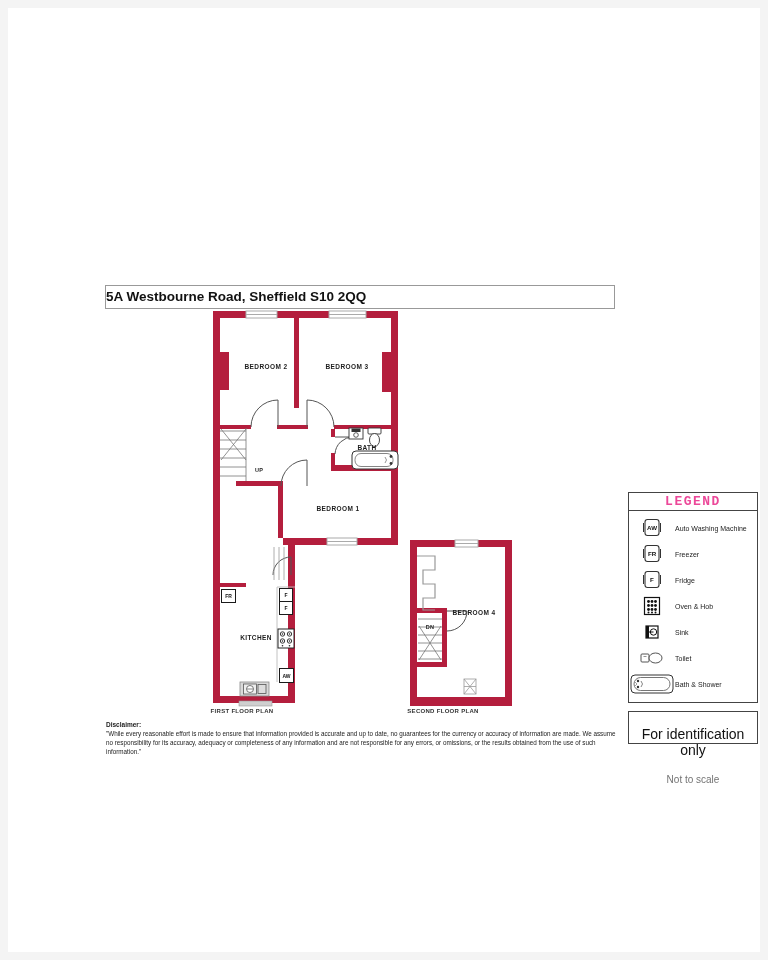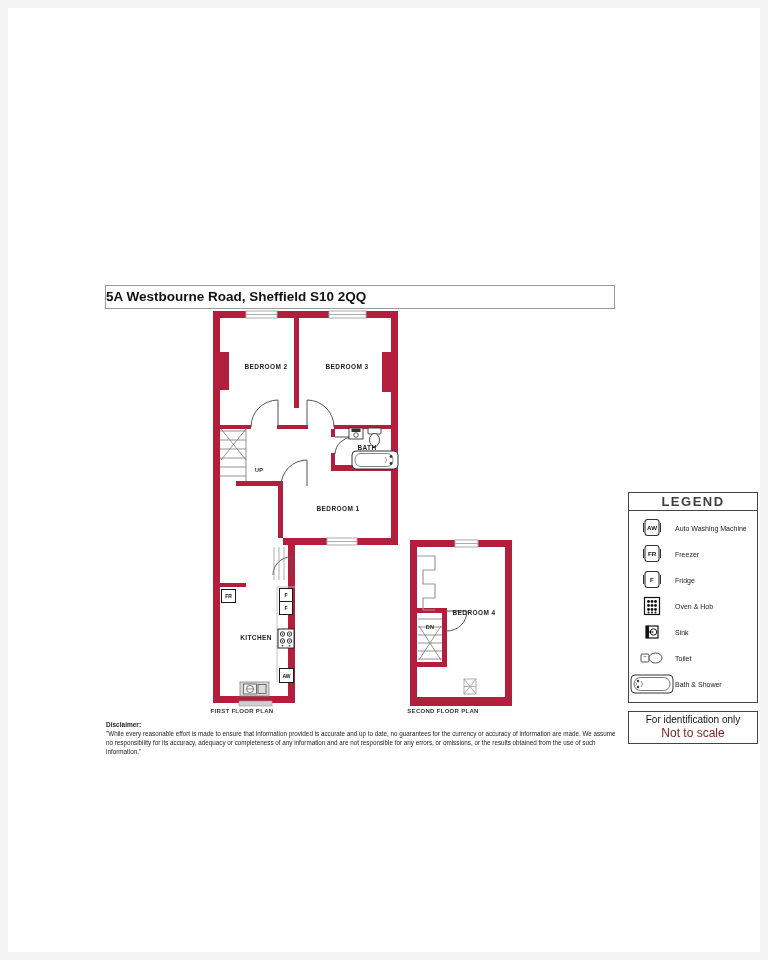"LEGEND" .legend-title { color: #404040 -> #ec4899; font-family: Liberation Sans, sans-serif -> Liberation Mono, monospace }
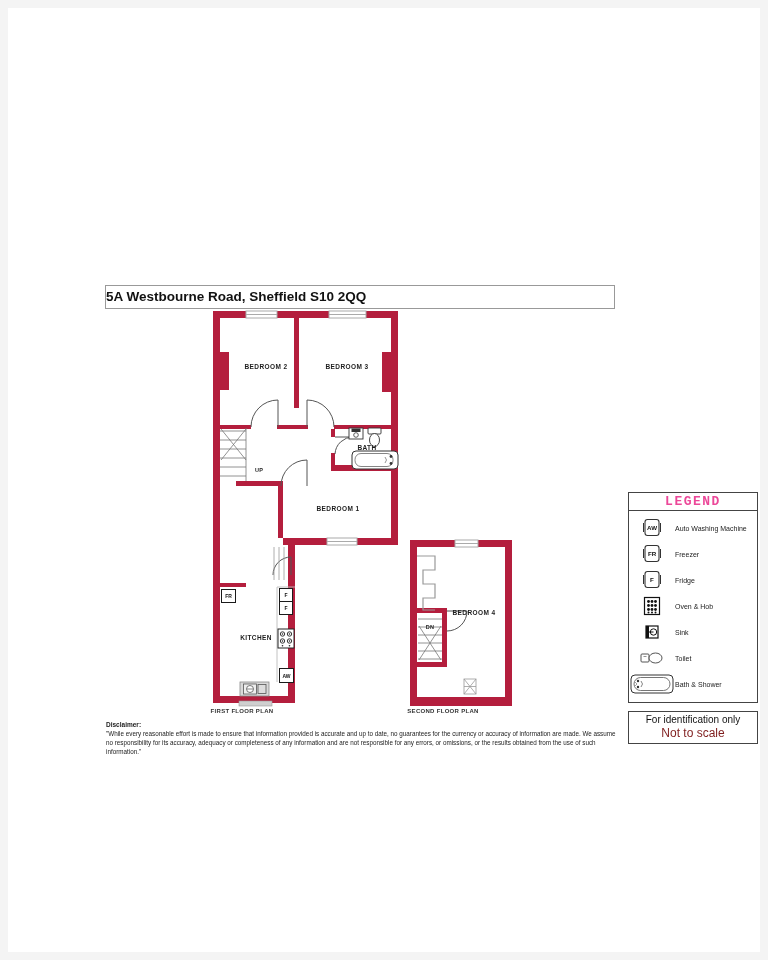"For identification only" .idbox .l1 { font-size: 10px -> 14px; margin-top: 2px -> 14px }
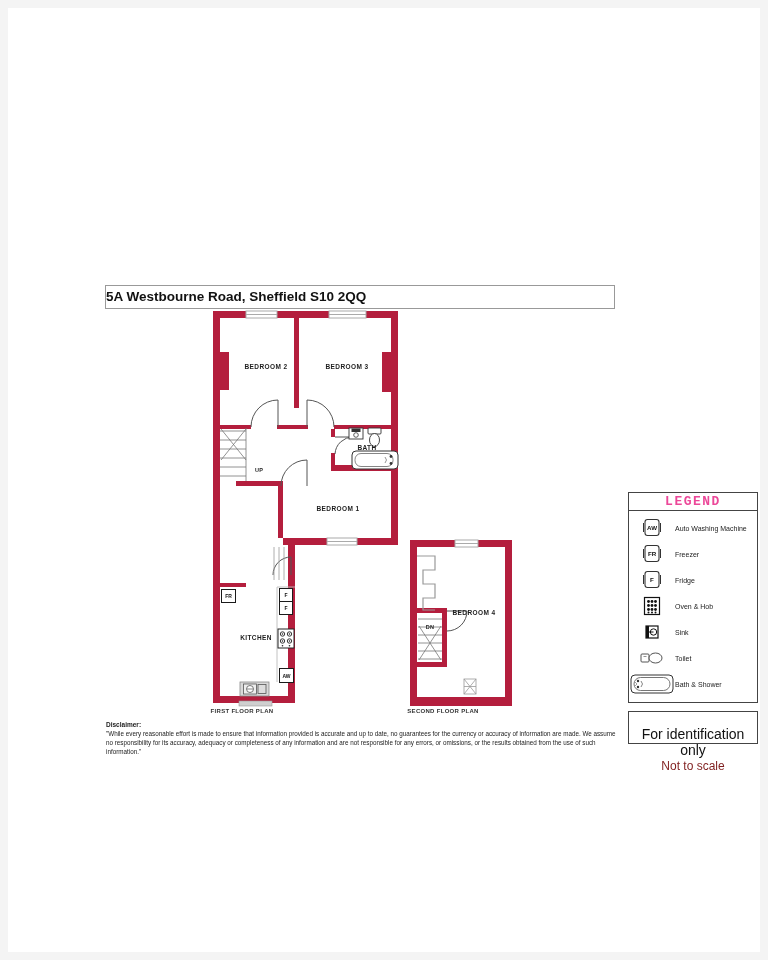"Not to scale" .idbox .l2 { color: #7f1d1d -> #737373; font-size: 12px -> 10px; margin-top: 1px -> 16px }
